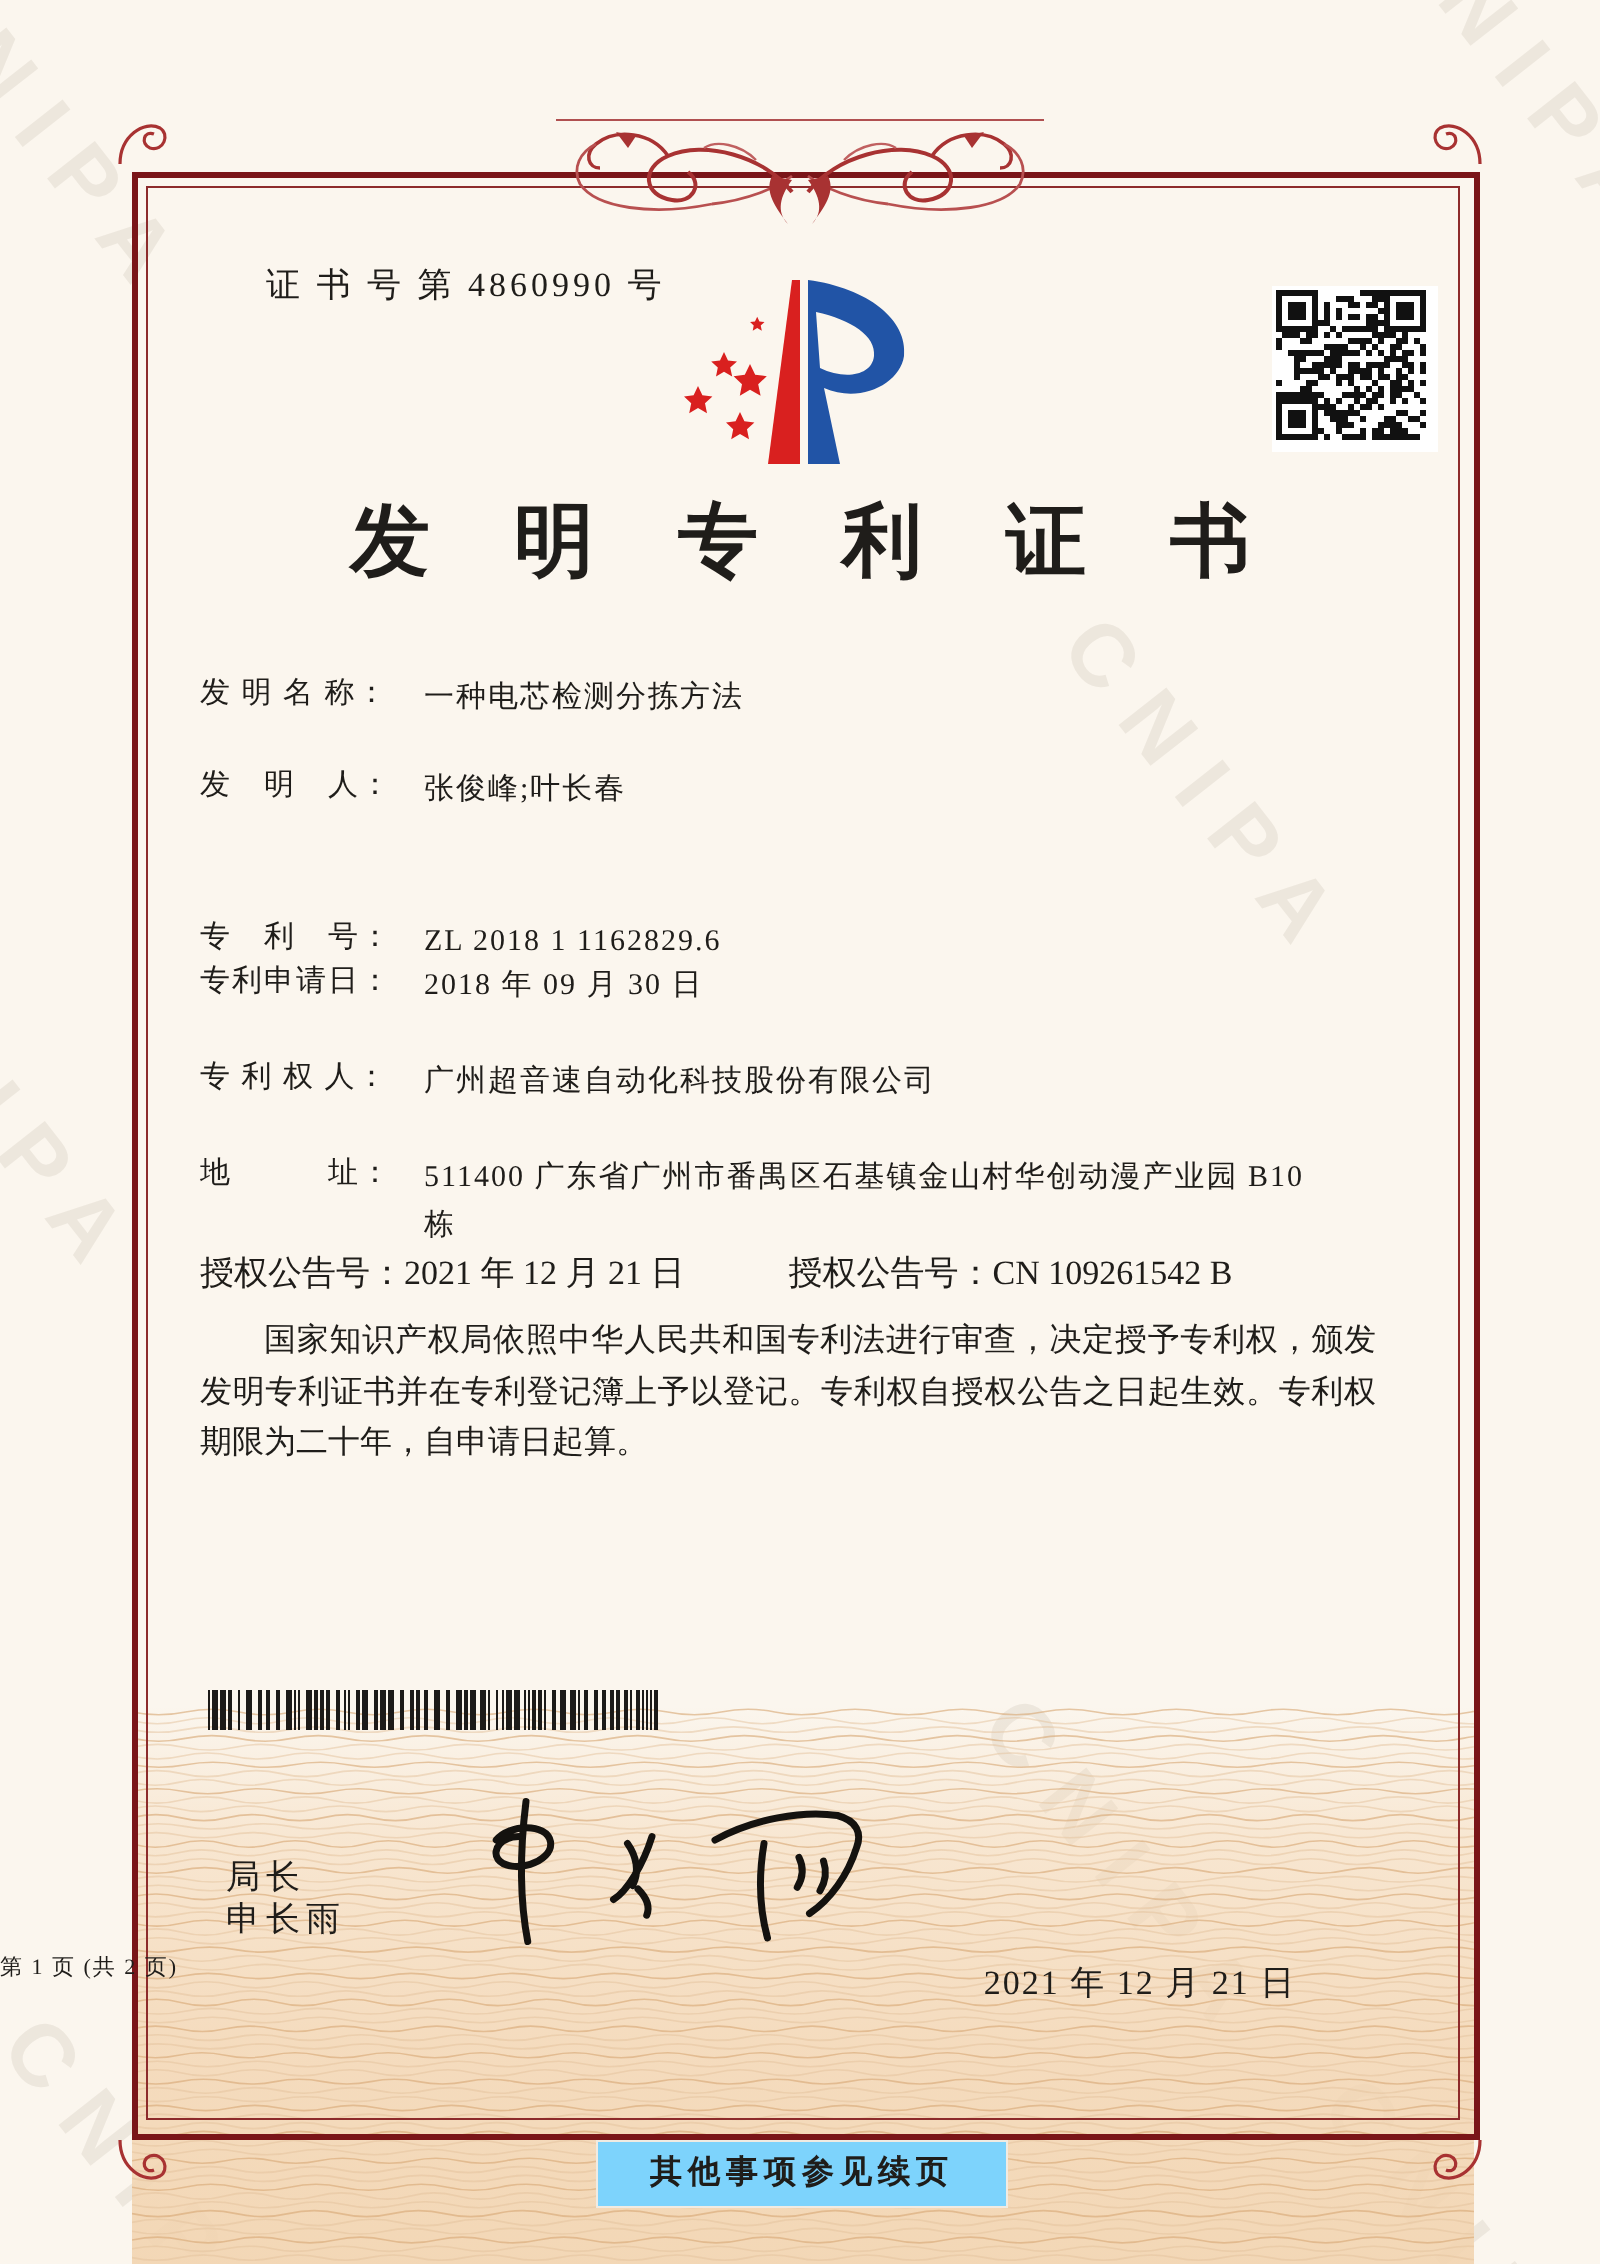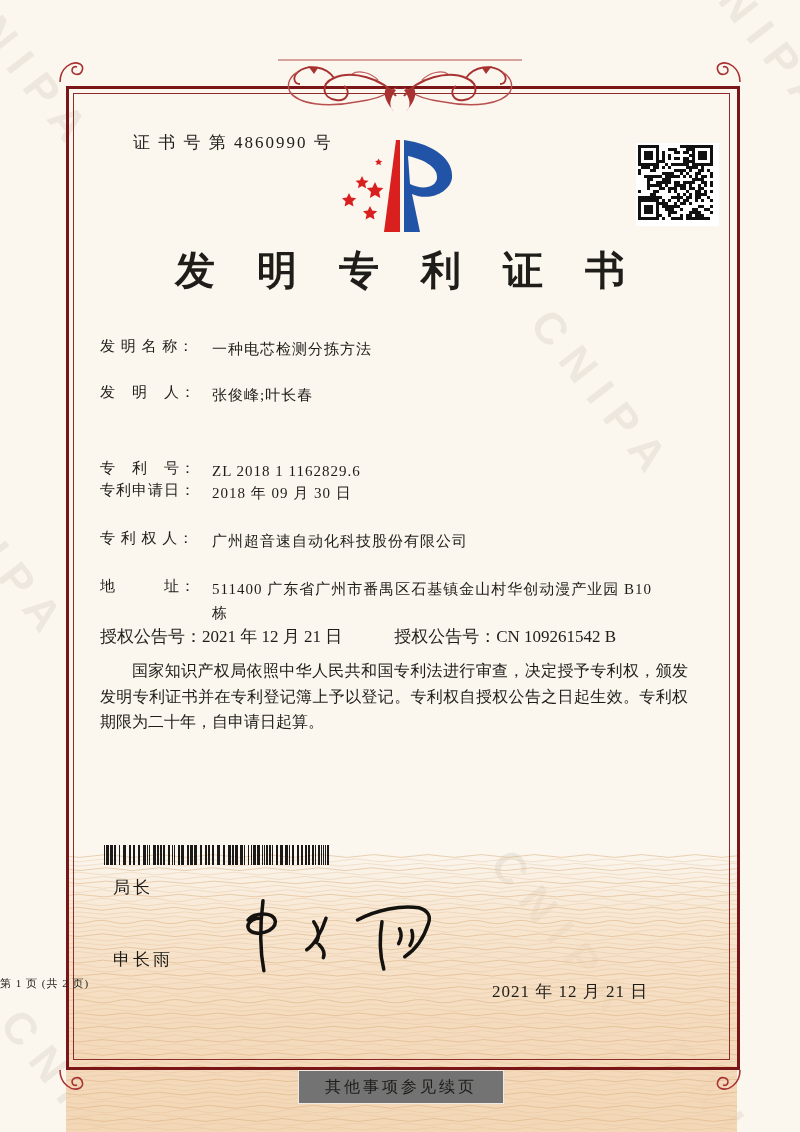"局长" .sig-title { top: 876px -> 927px }
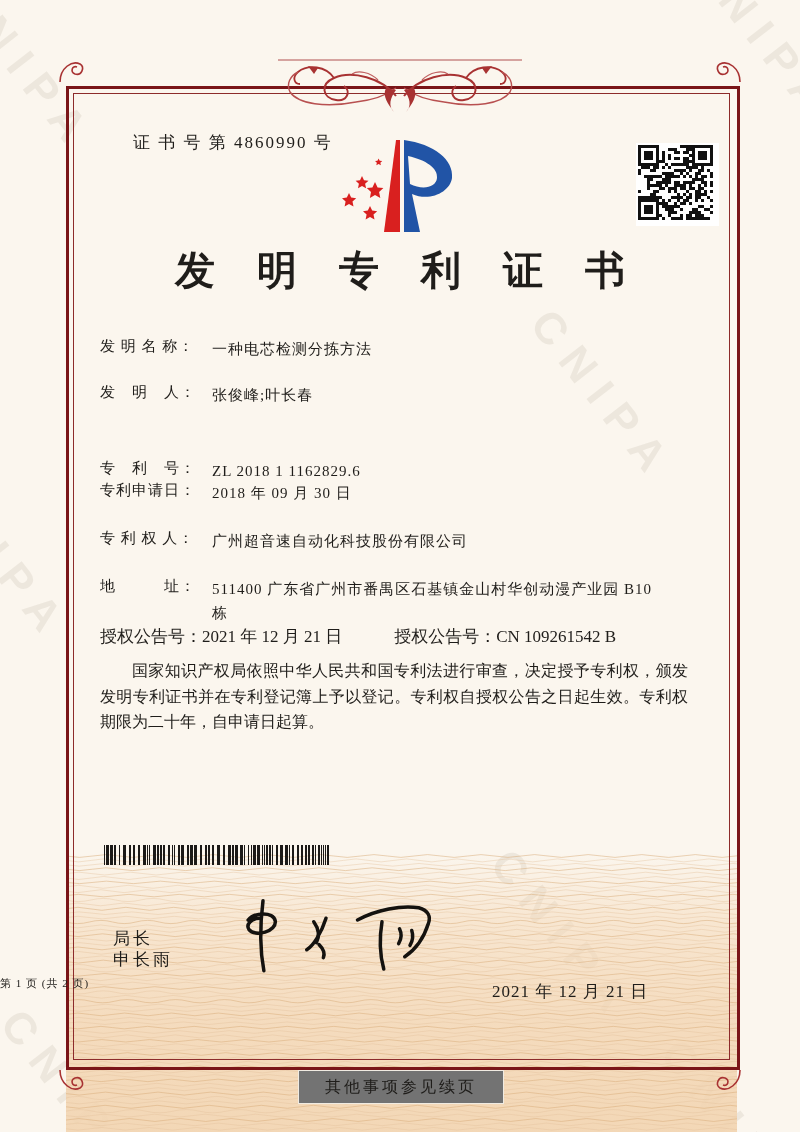"其他事项参见续页" .footer-note { background: #737373 -> #7dd3fc; font-weight: none -> bold }
